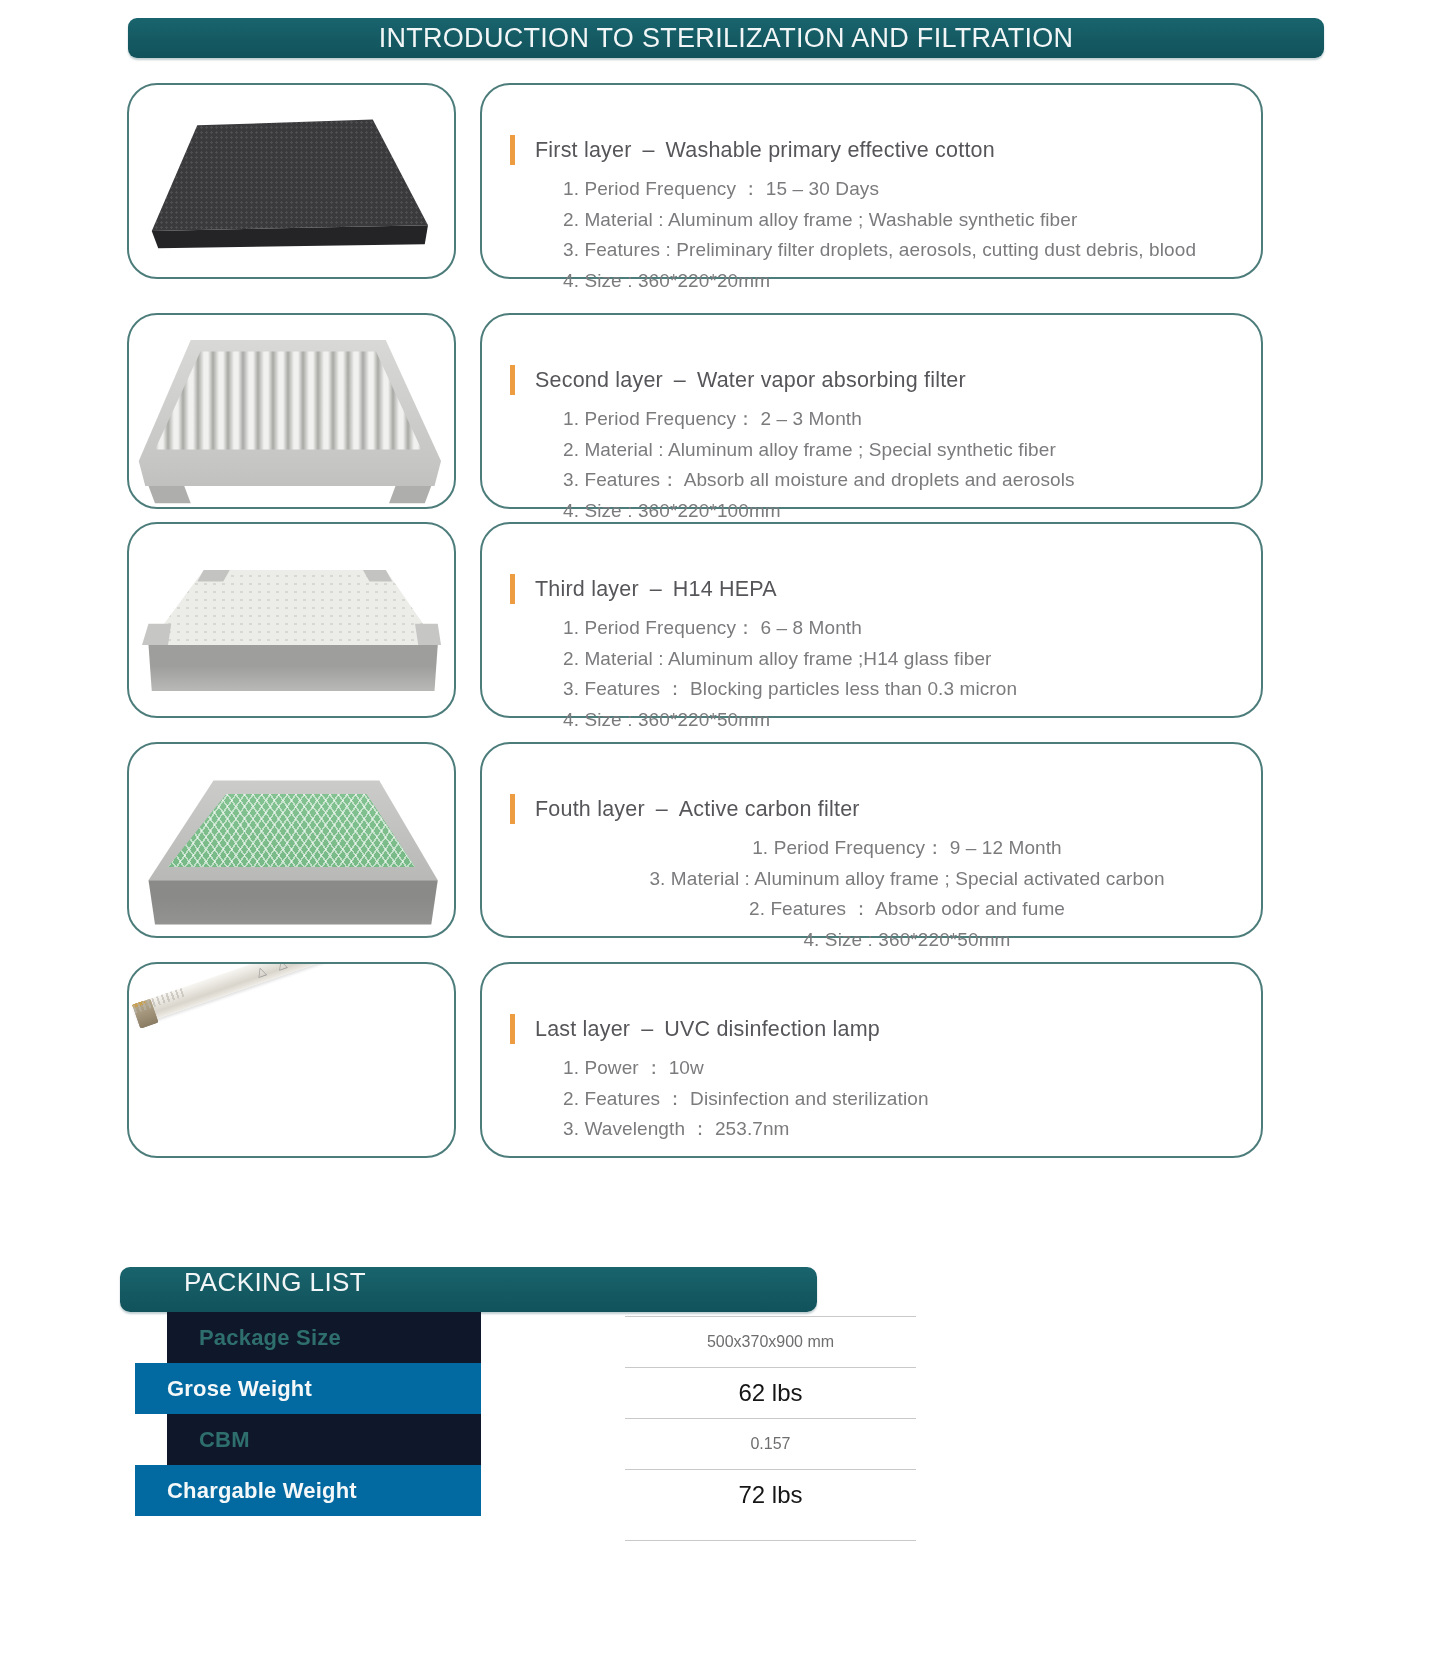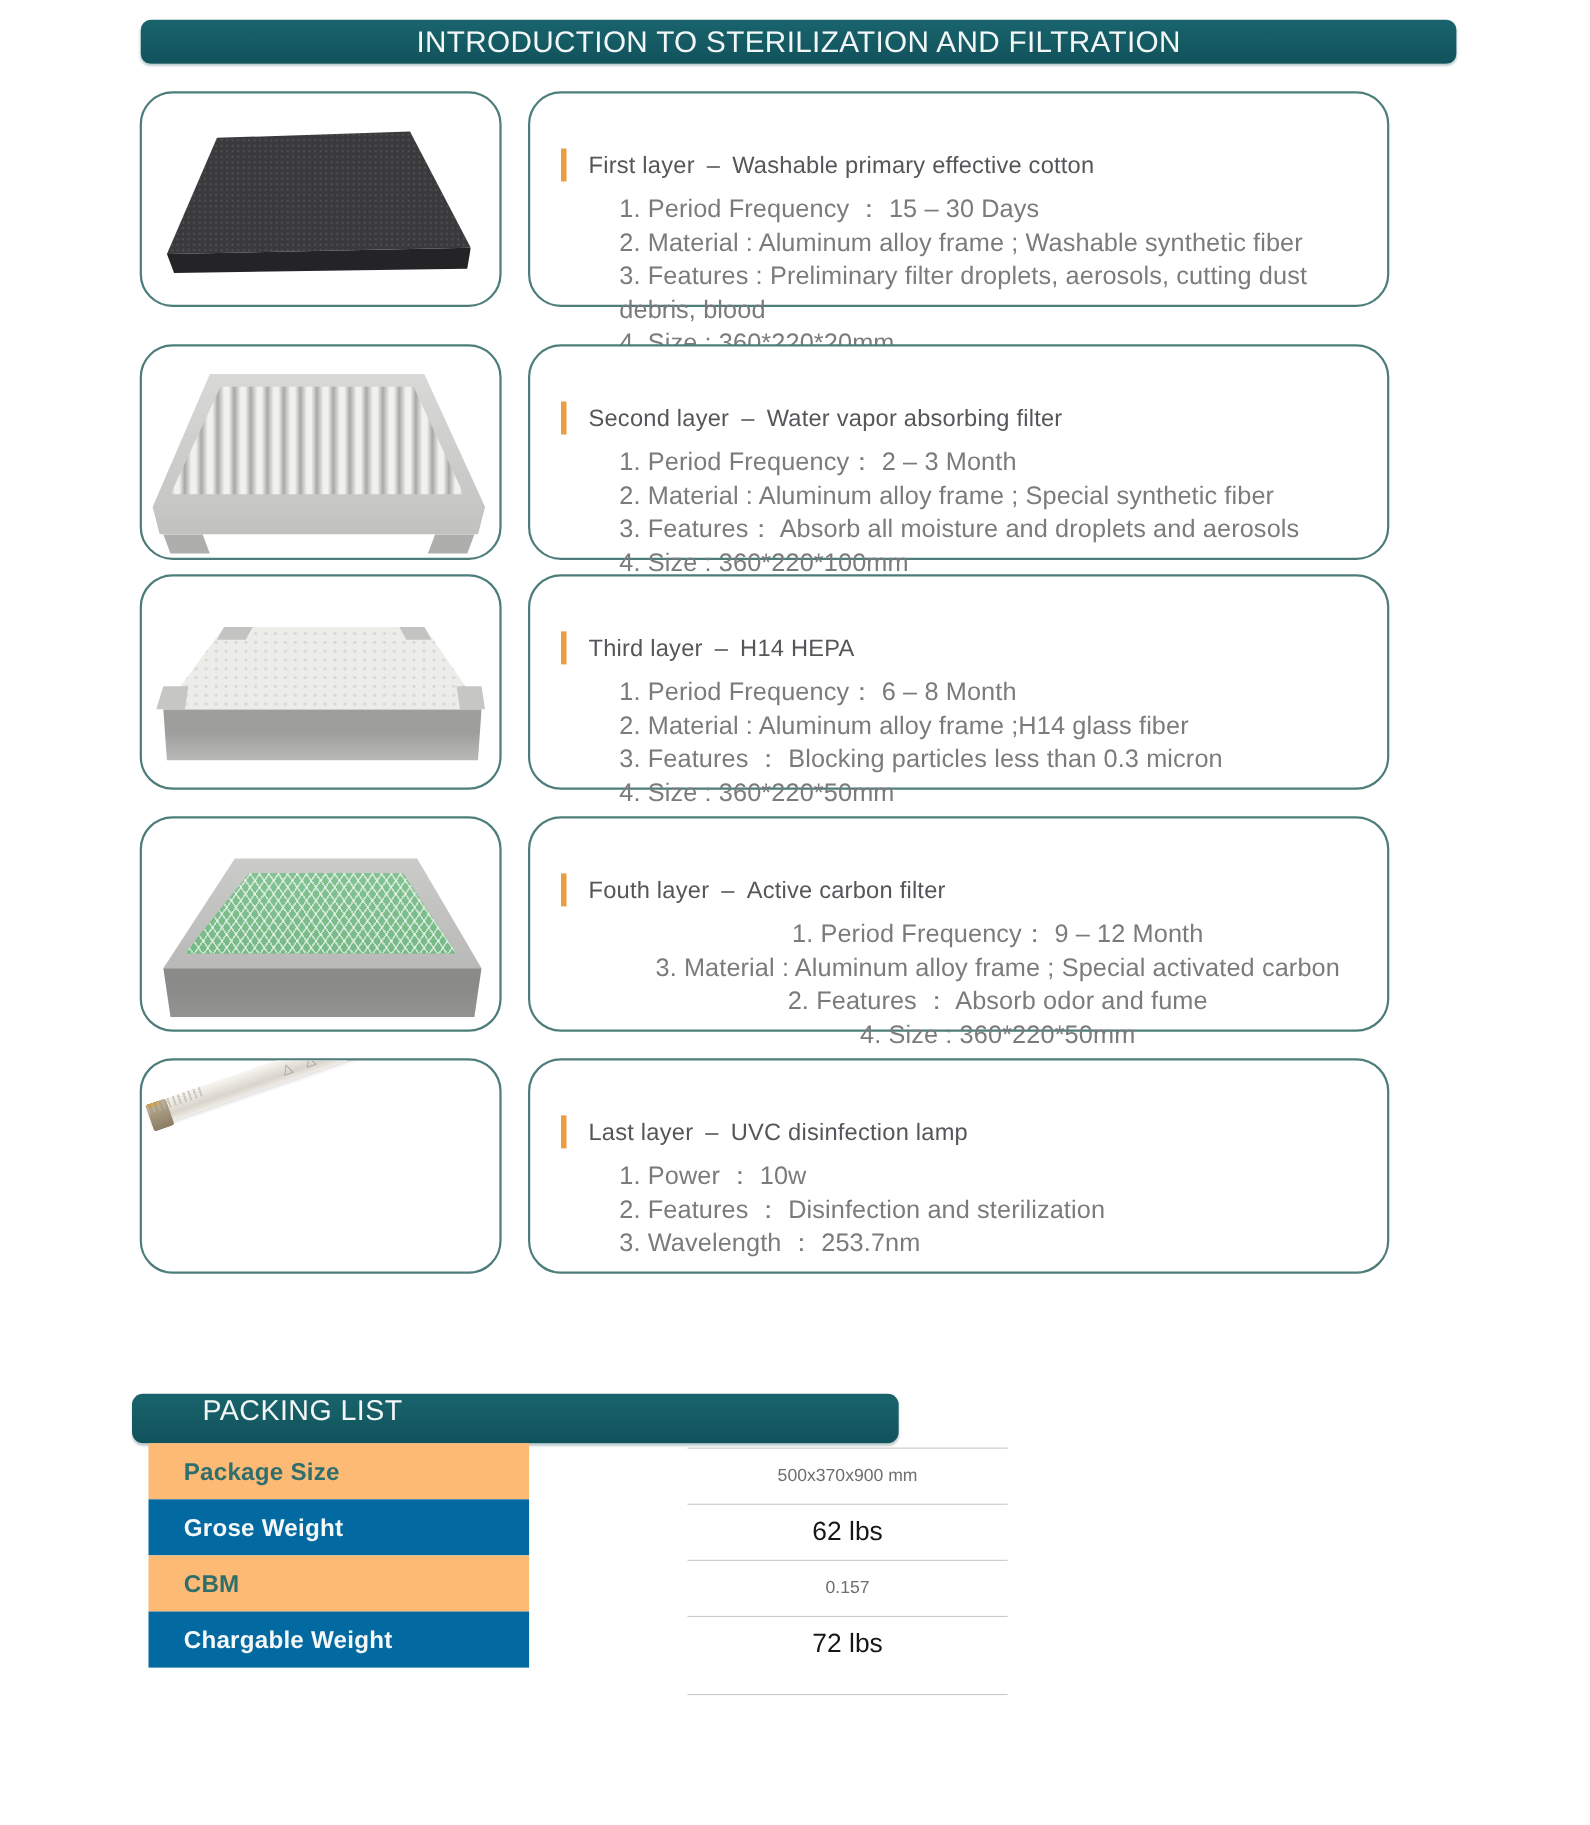"1. Period Frequency ： 15" .sec-items div { font-size: 23px -> 19px }
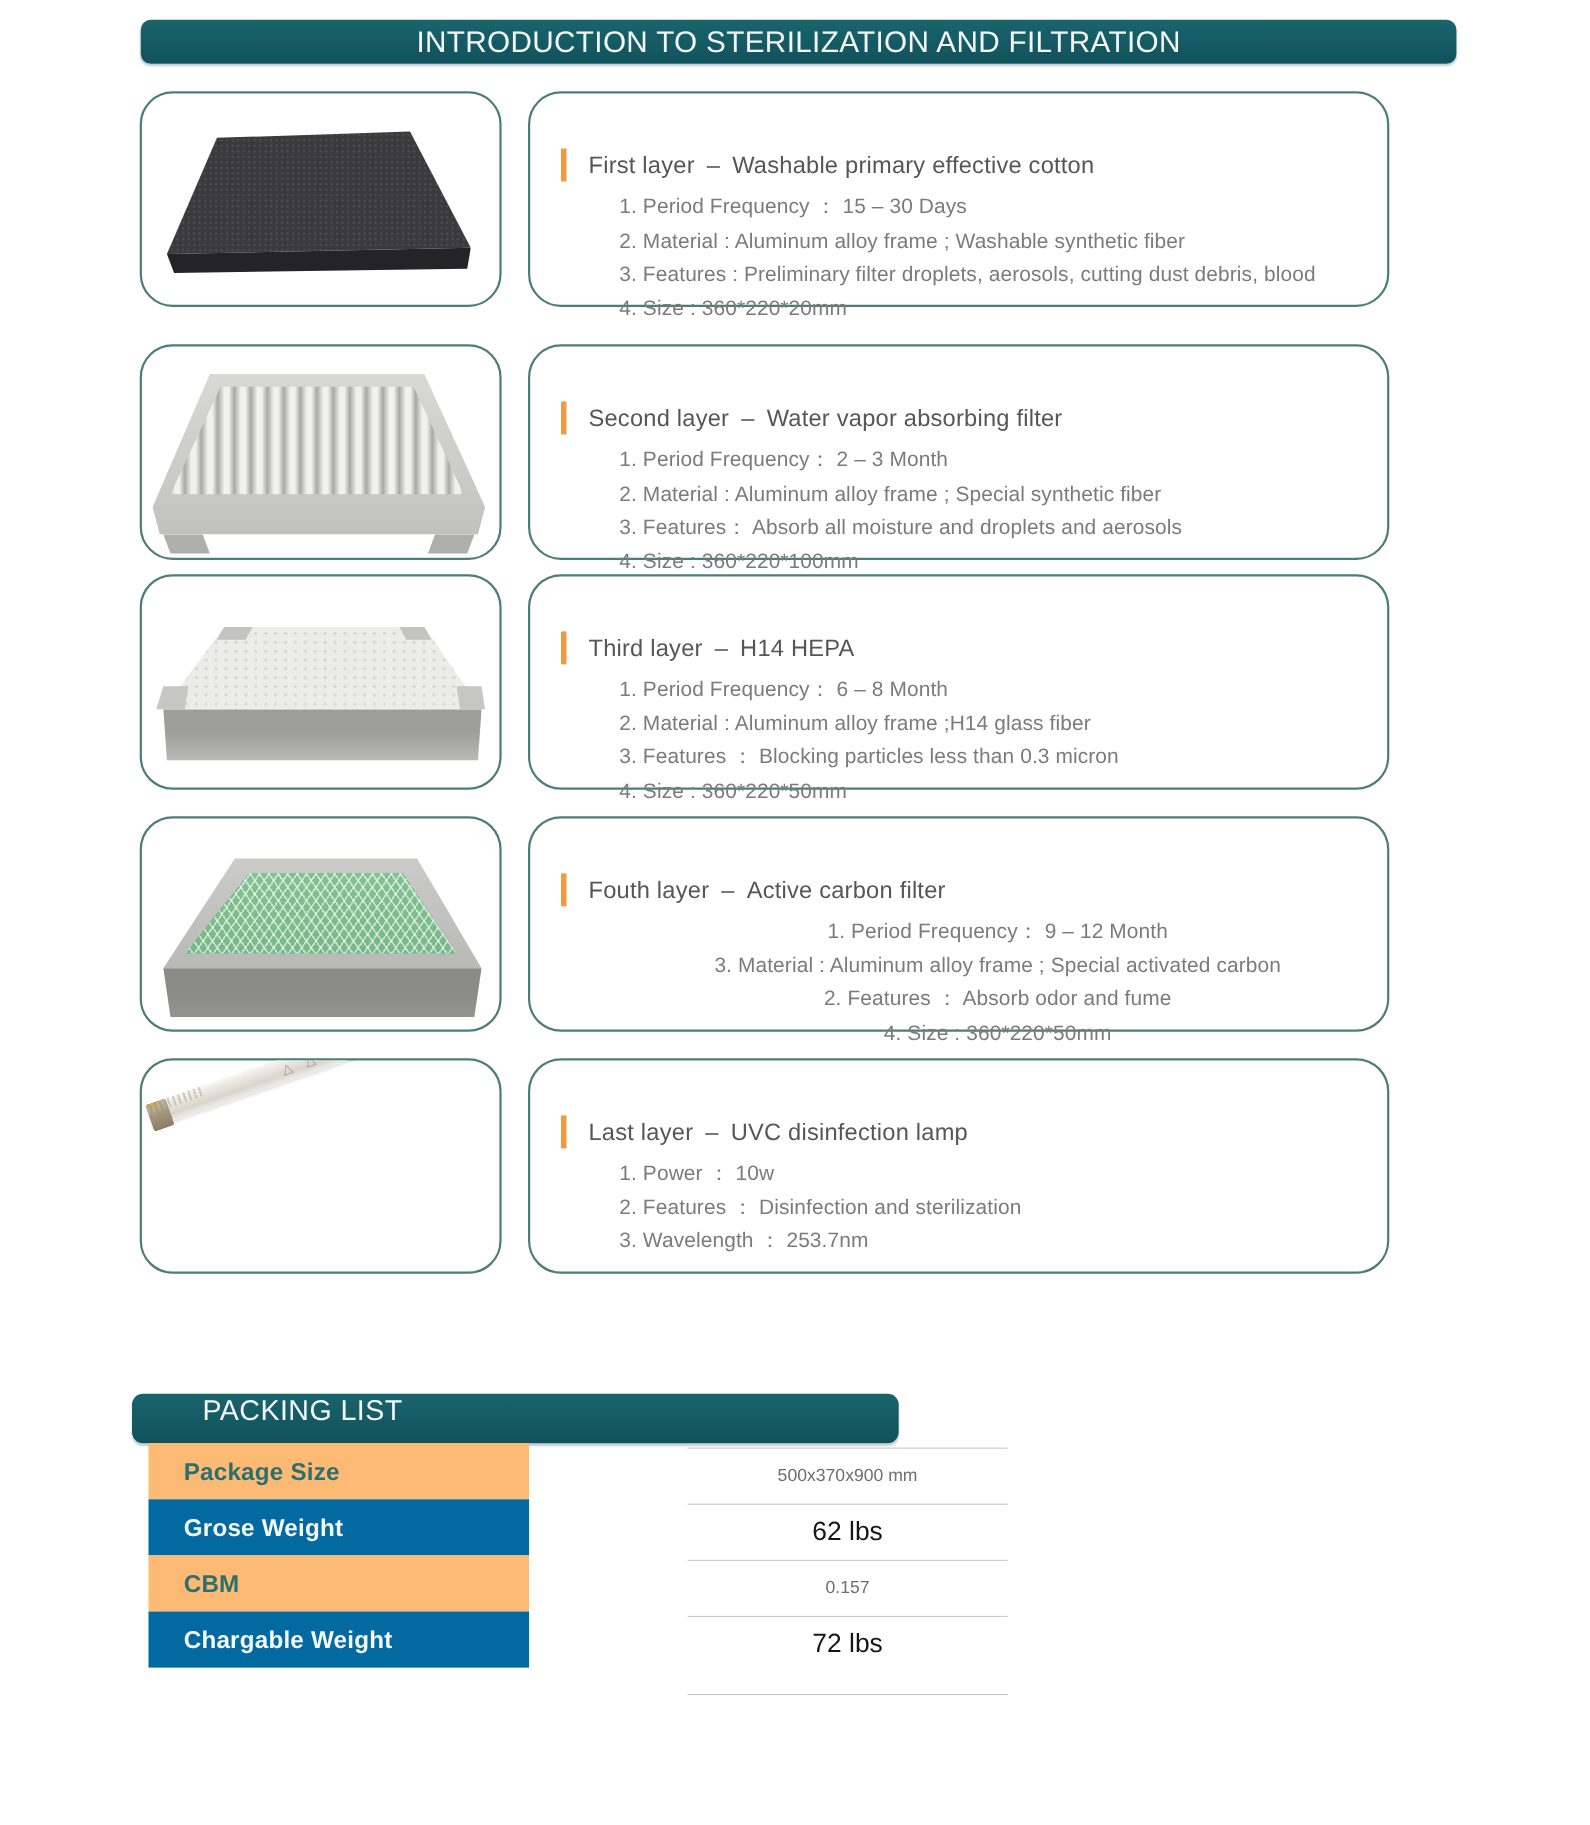"Package Size" .lab-gray { background: #fdba74 -> #0f172a; margin-left: none -> 32px }
